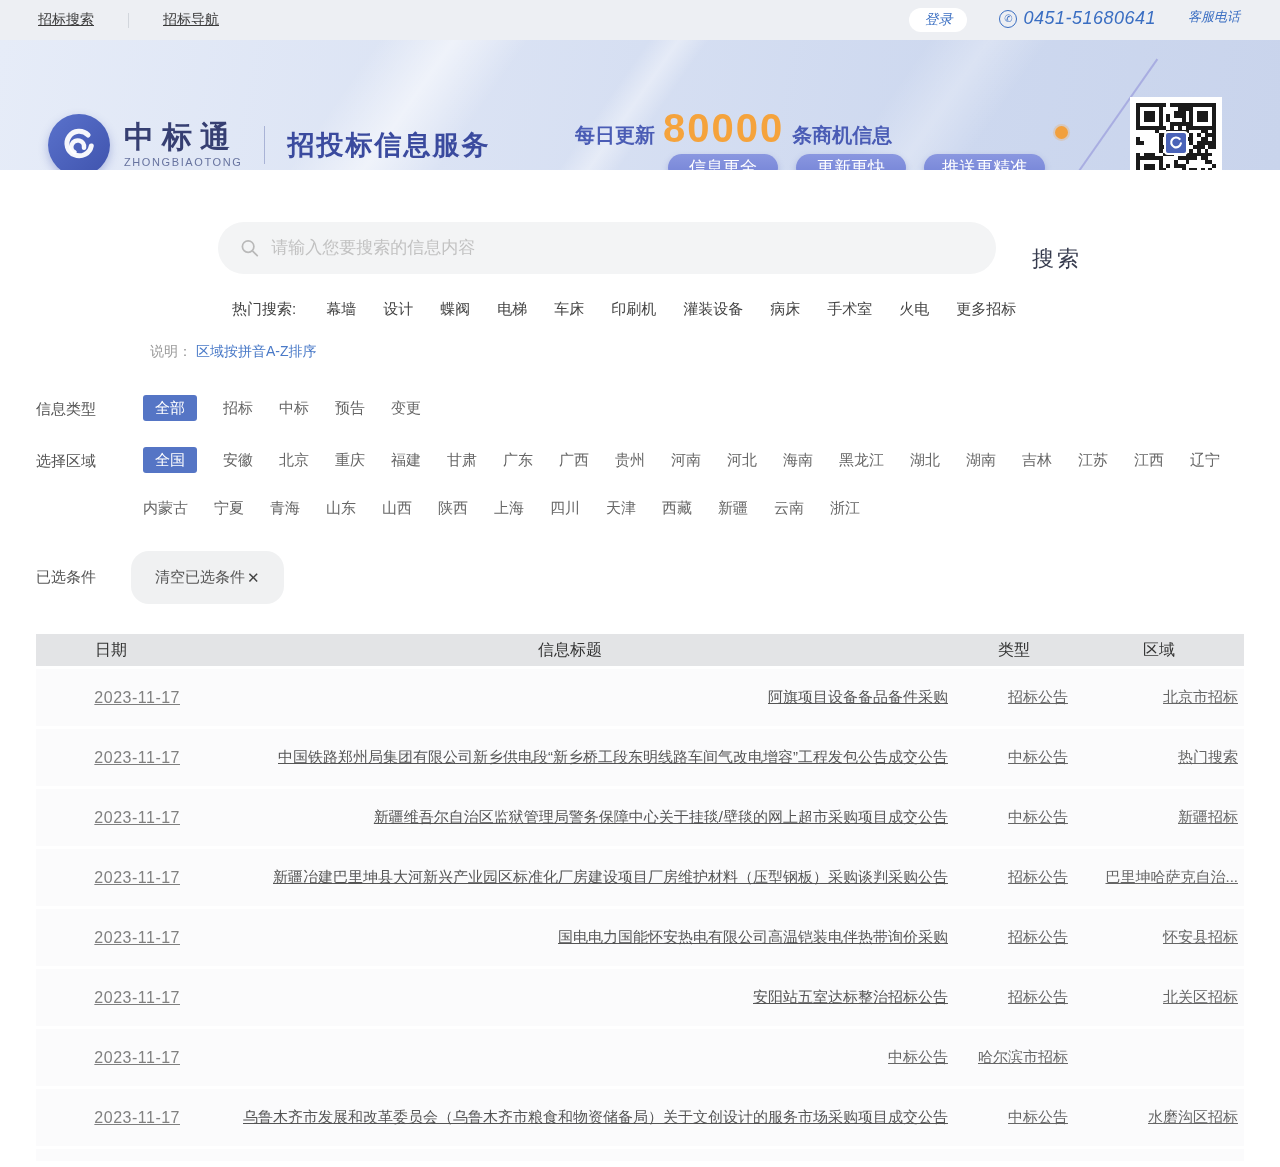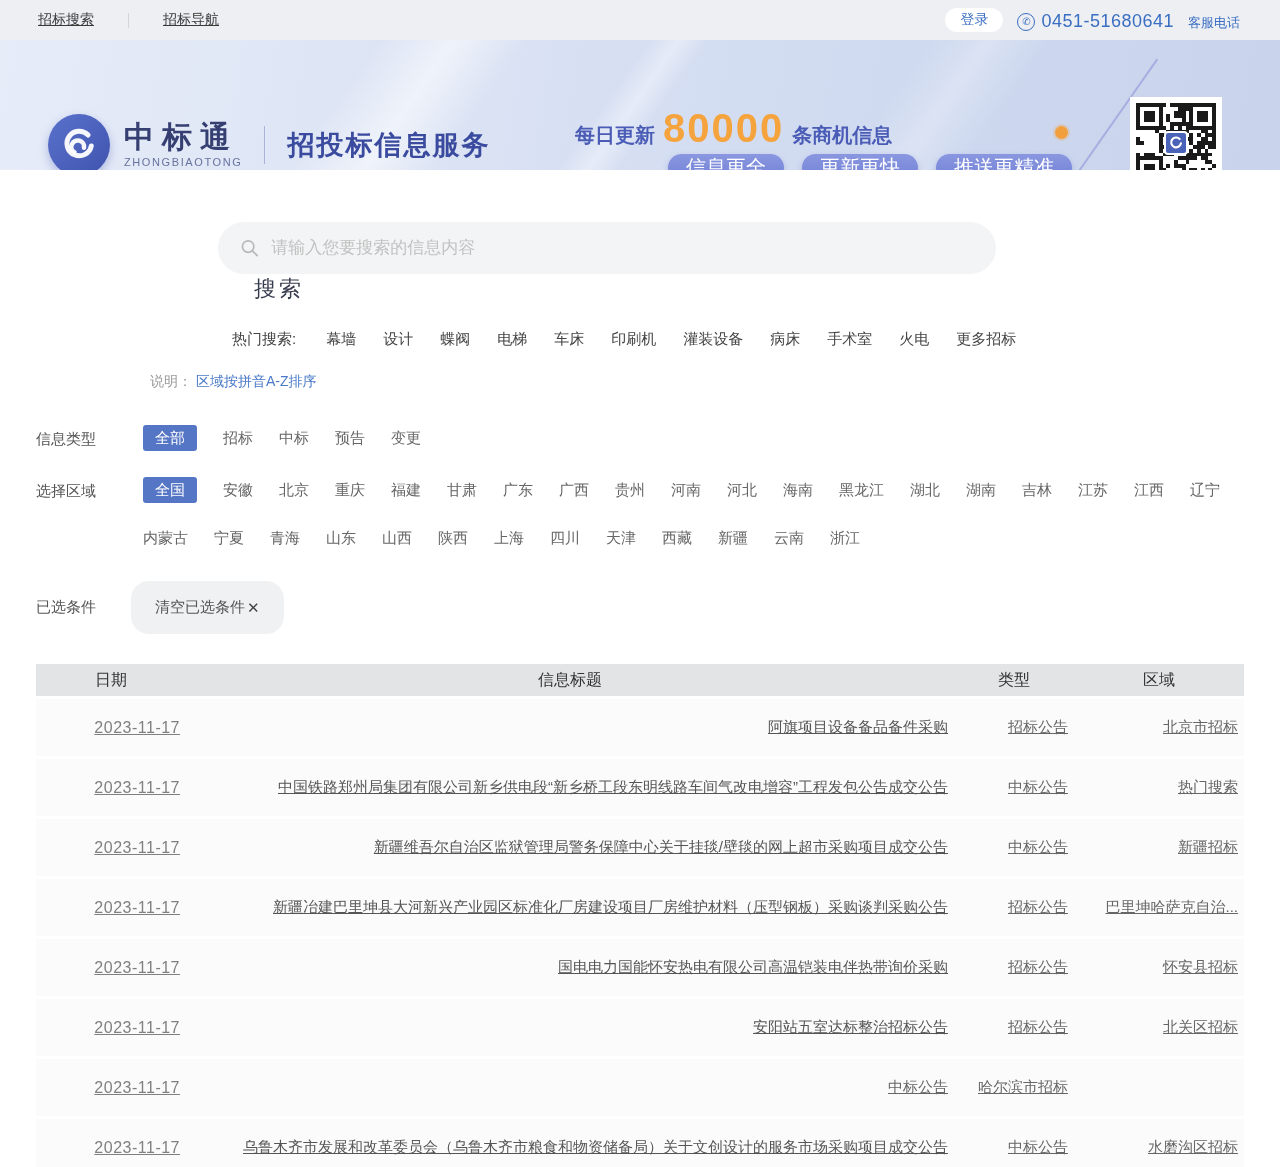"登录" .topbar-right { align-items: flex-end -> flex-start; font-style: none -> italic; gap: 14px -> 32px }
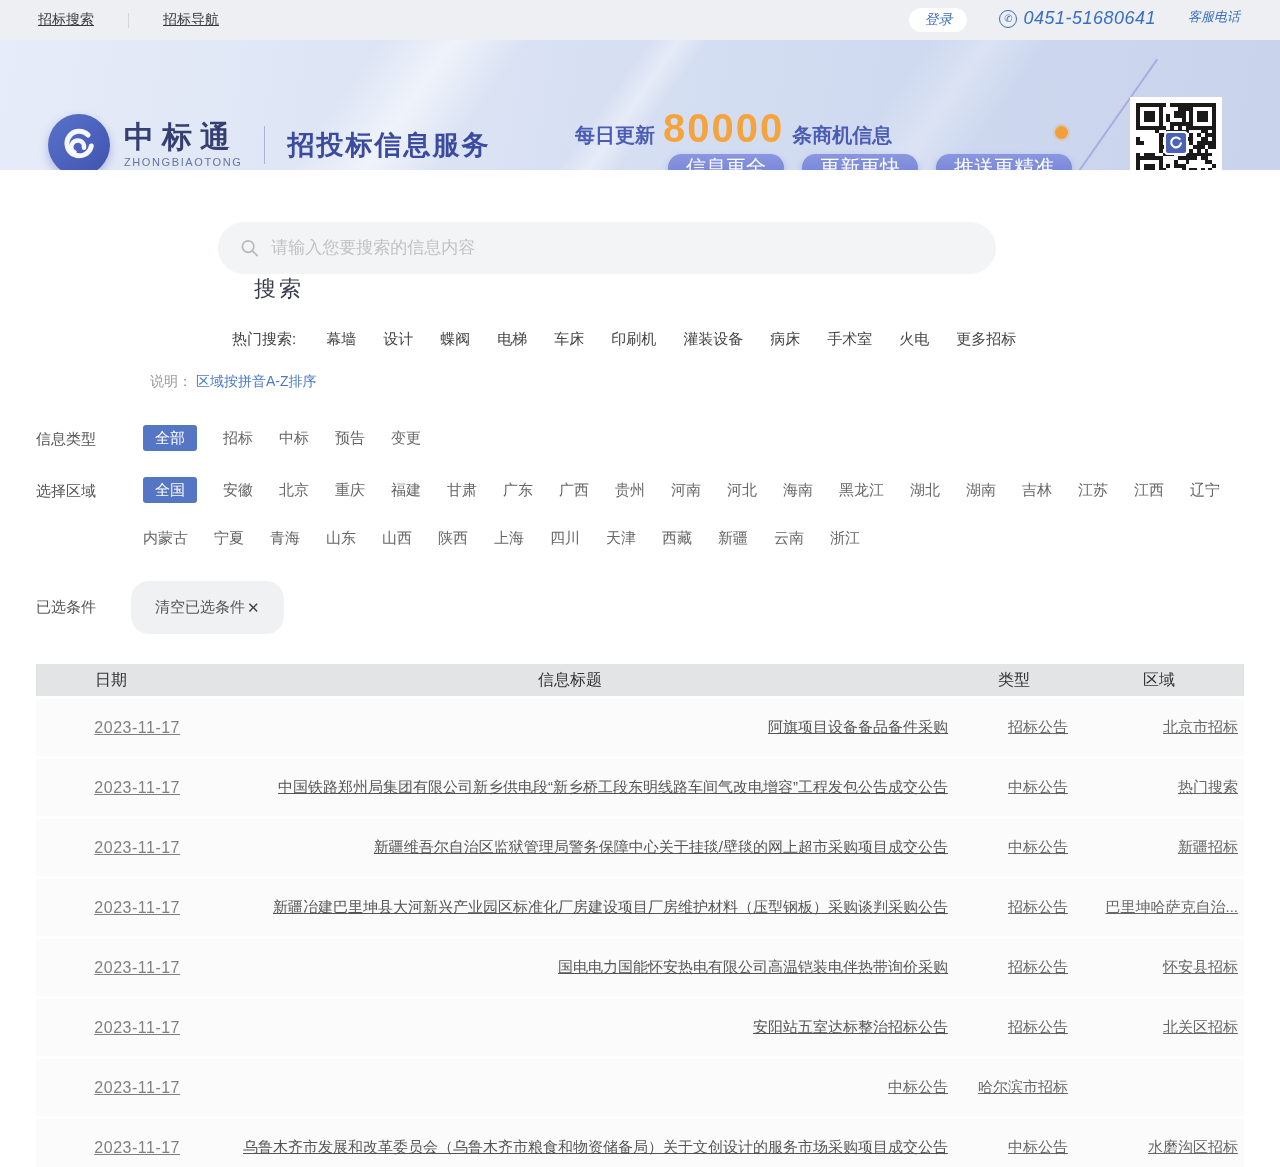"信息更全" .feature-pill { font-size: 20px -> 17px }
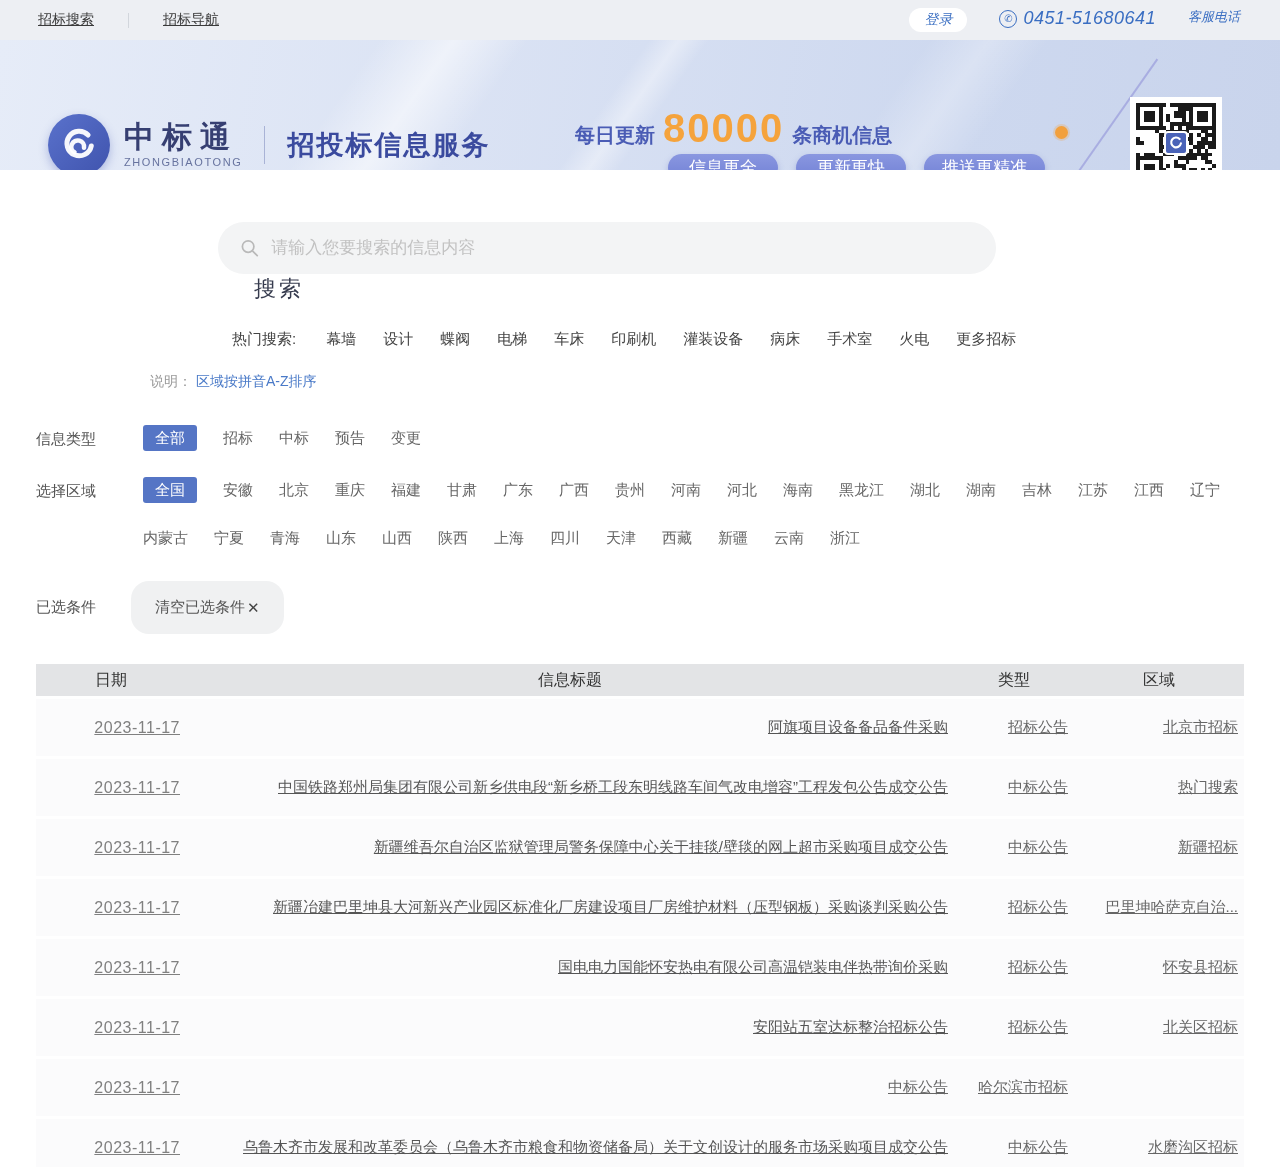"请输入您要搜索的信息内容" .search-row { align-items: flex-start -> flex-end; flex-direction: column -> none }
